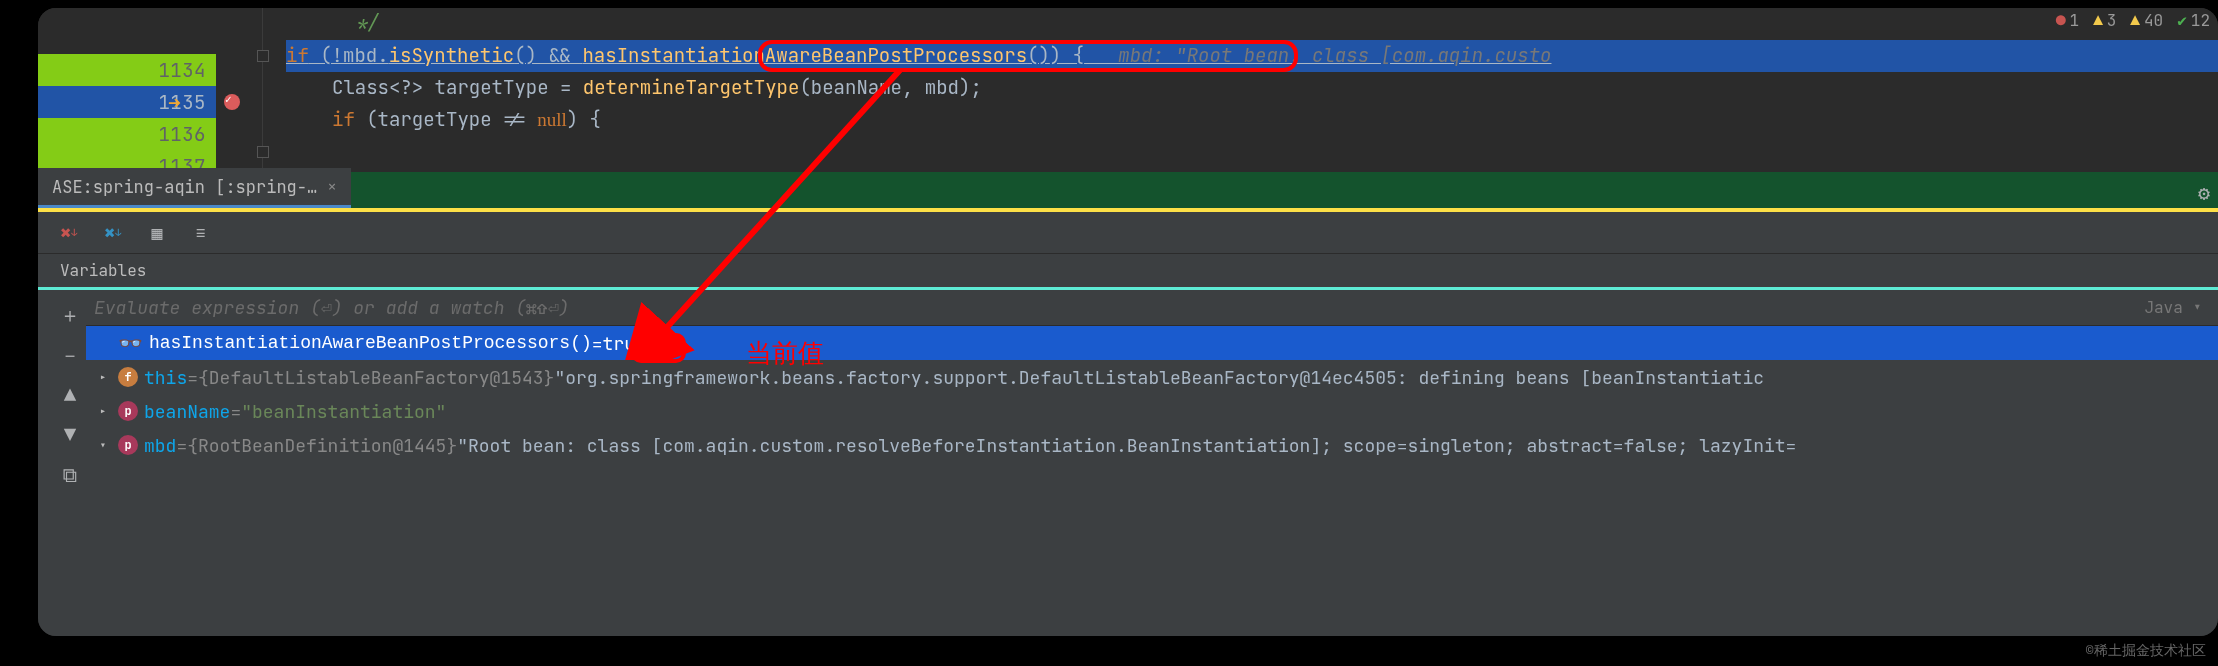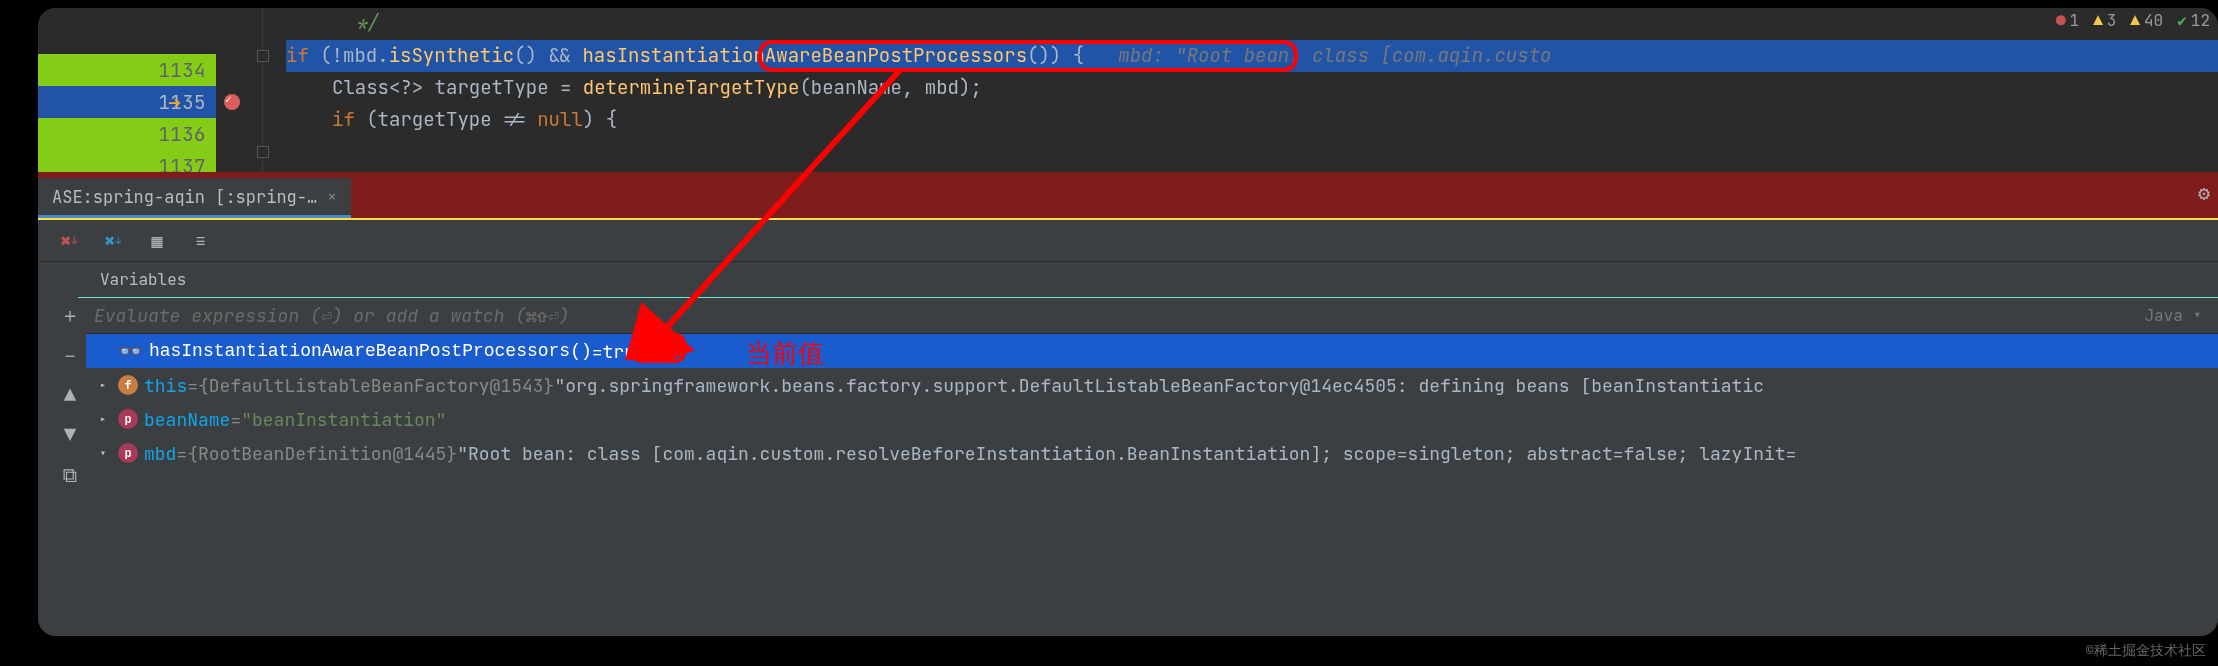"if (!mbd.isSynthetic() &&" .hl-line { text-decoration: none -> underline }
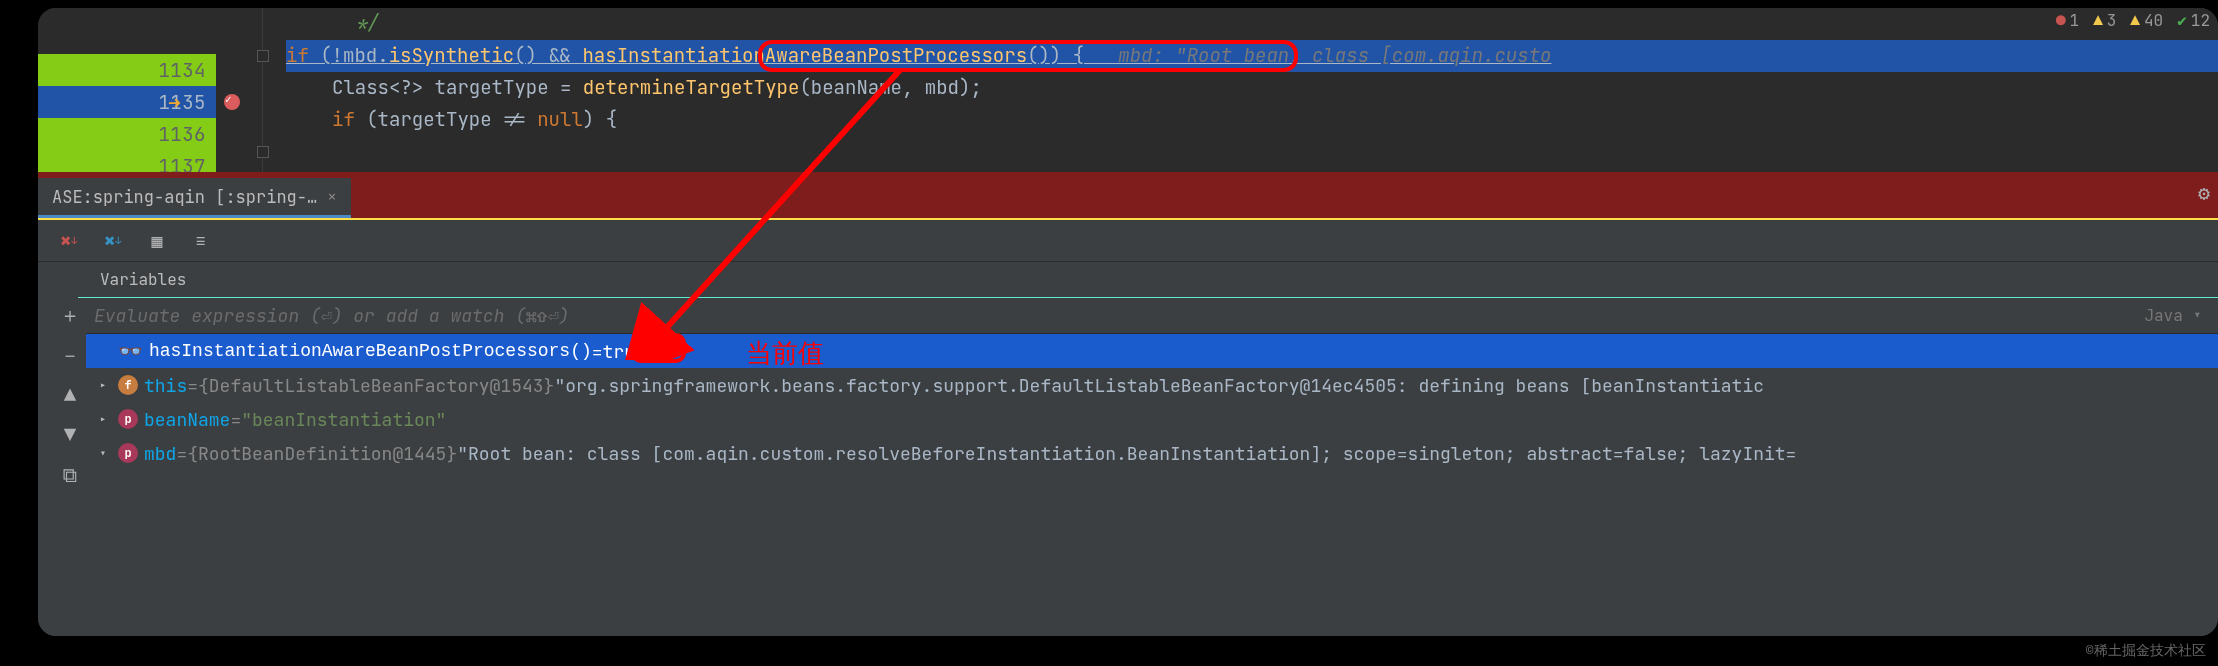"null" .null { font-family: none -> Liberation Serif, serif }
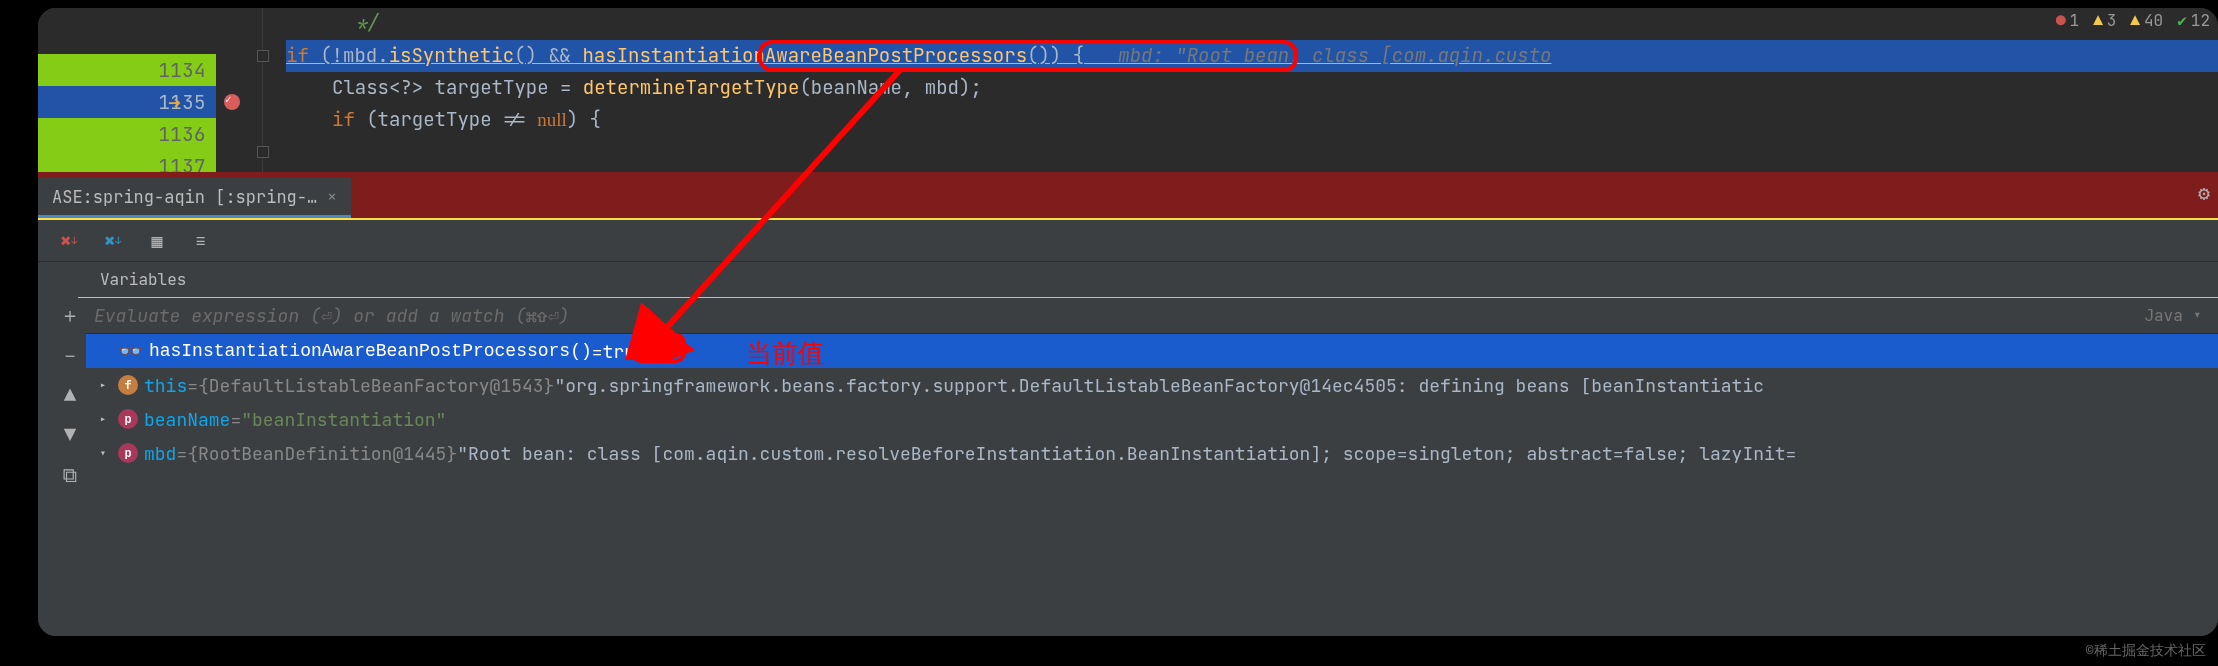"ASE:spring-aqin [:spring-…" .tab-bar { background: #7f1d1d -> #14532d; border-bottom: 2px solid #fde047 -> 4px solid #fde047; height: 48px -> 40px }
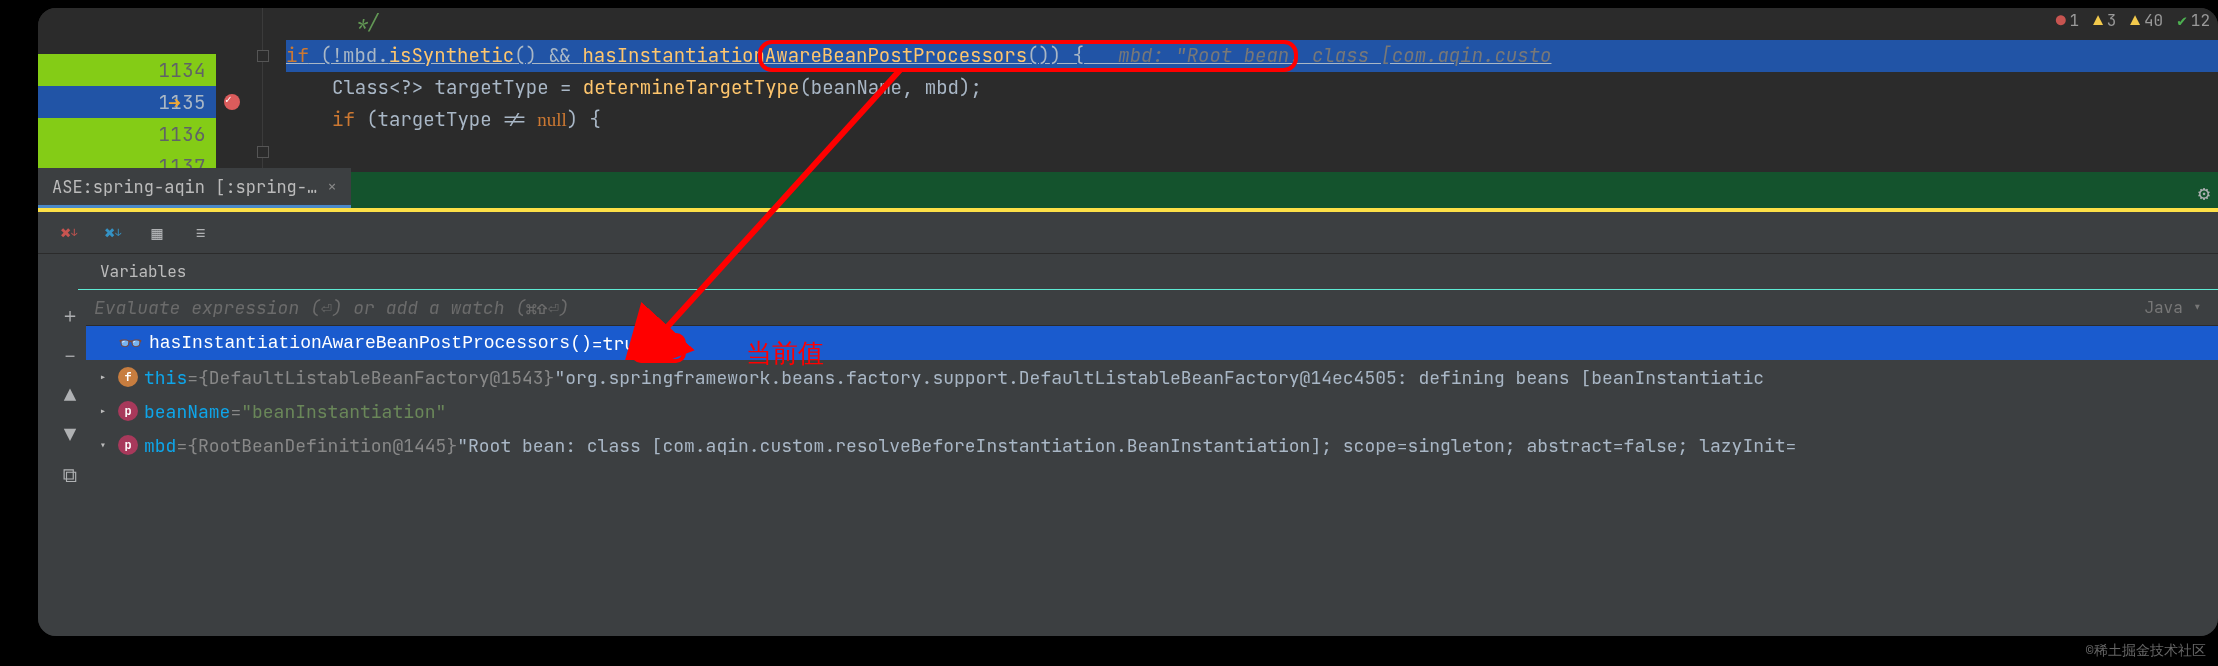"Variables" .vars-header { border-bottom: 1px solid #5eead4 -> 3px solid #5eead4; margin-left: 40px -> none }
